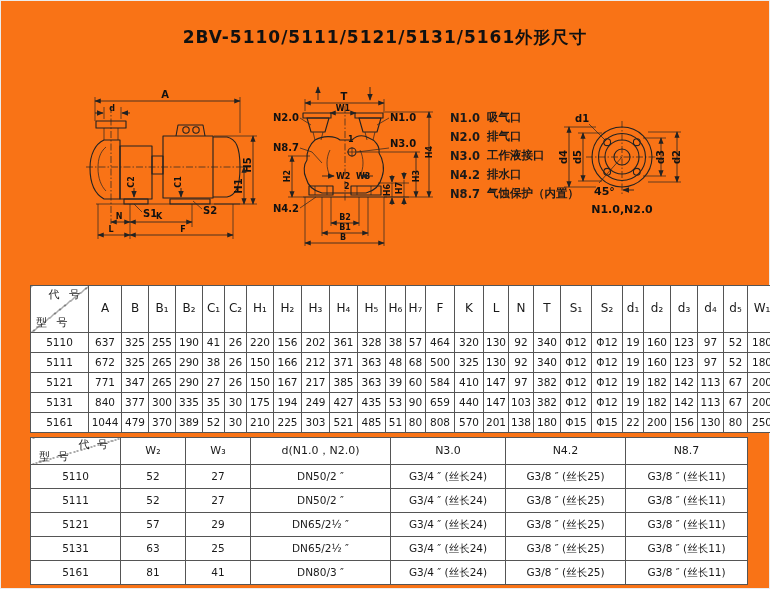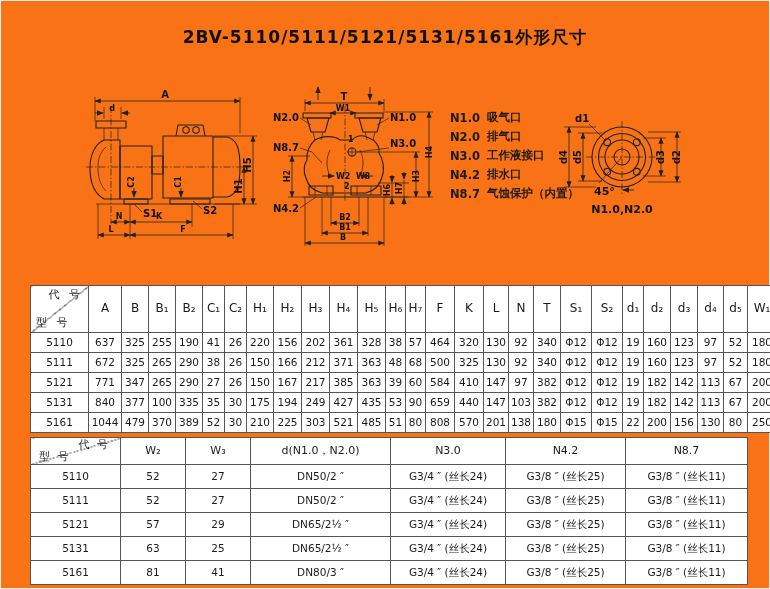"100" td { text: 100 -> 300 }
